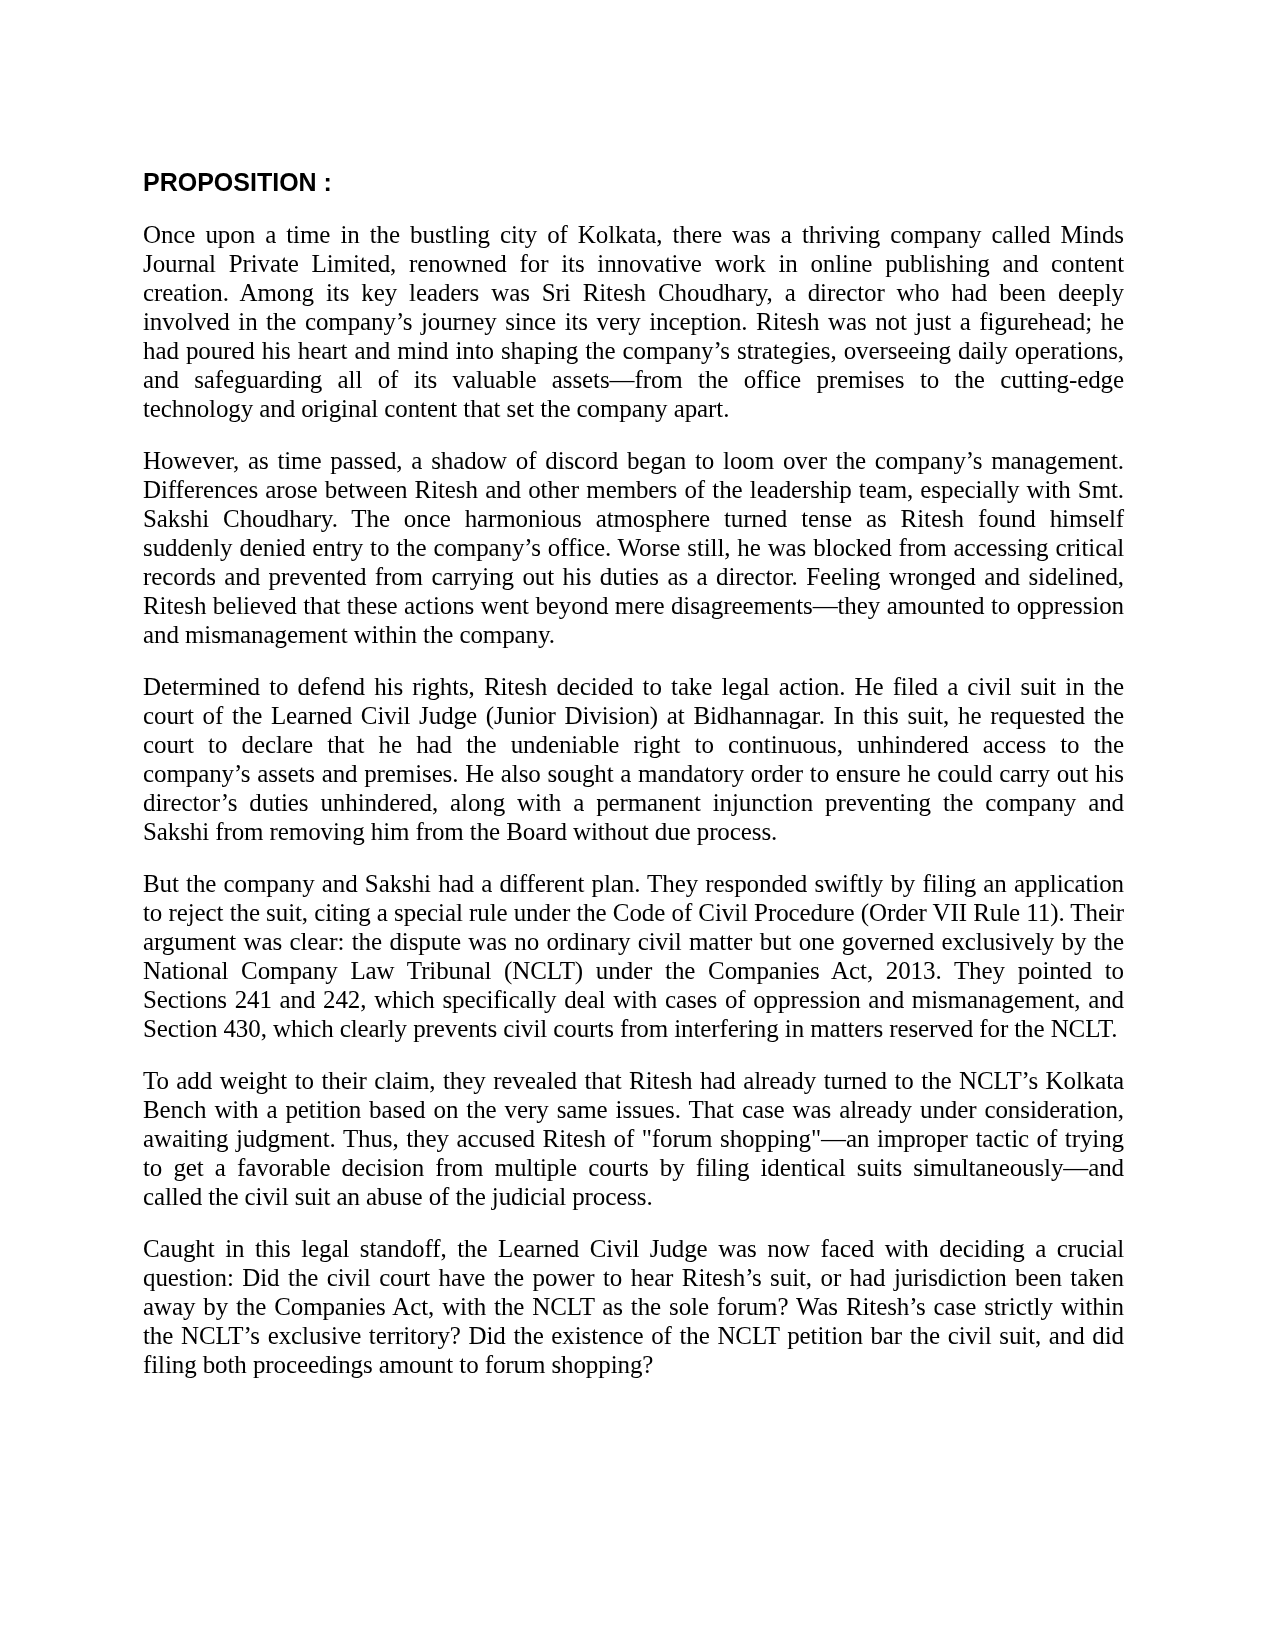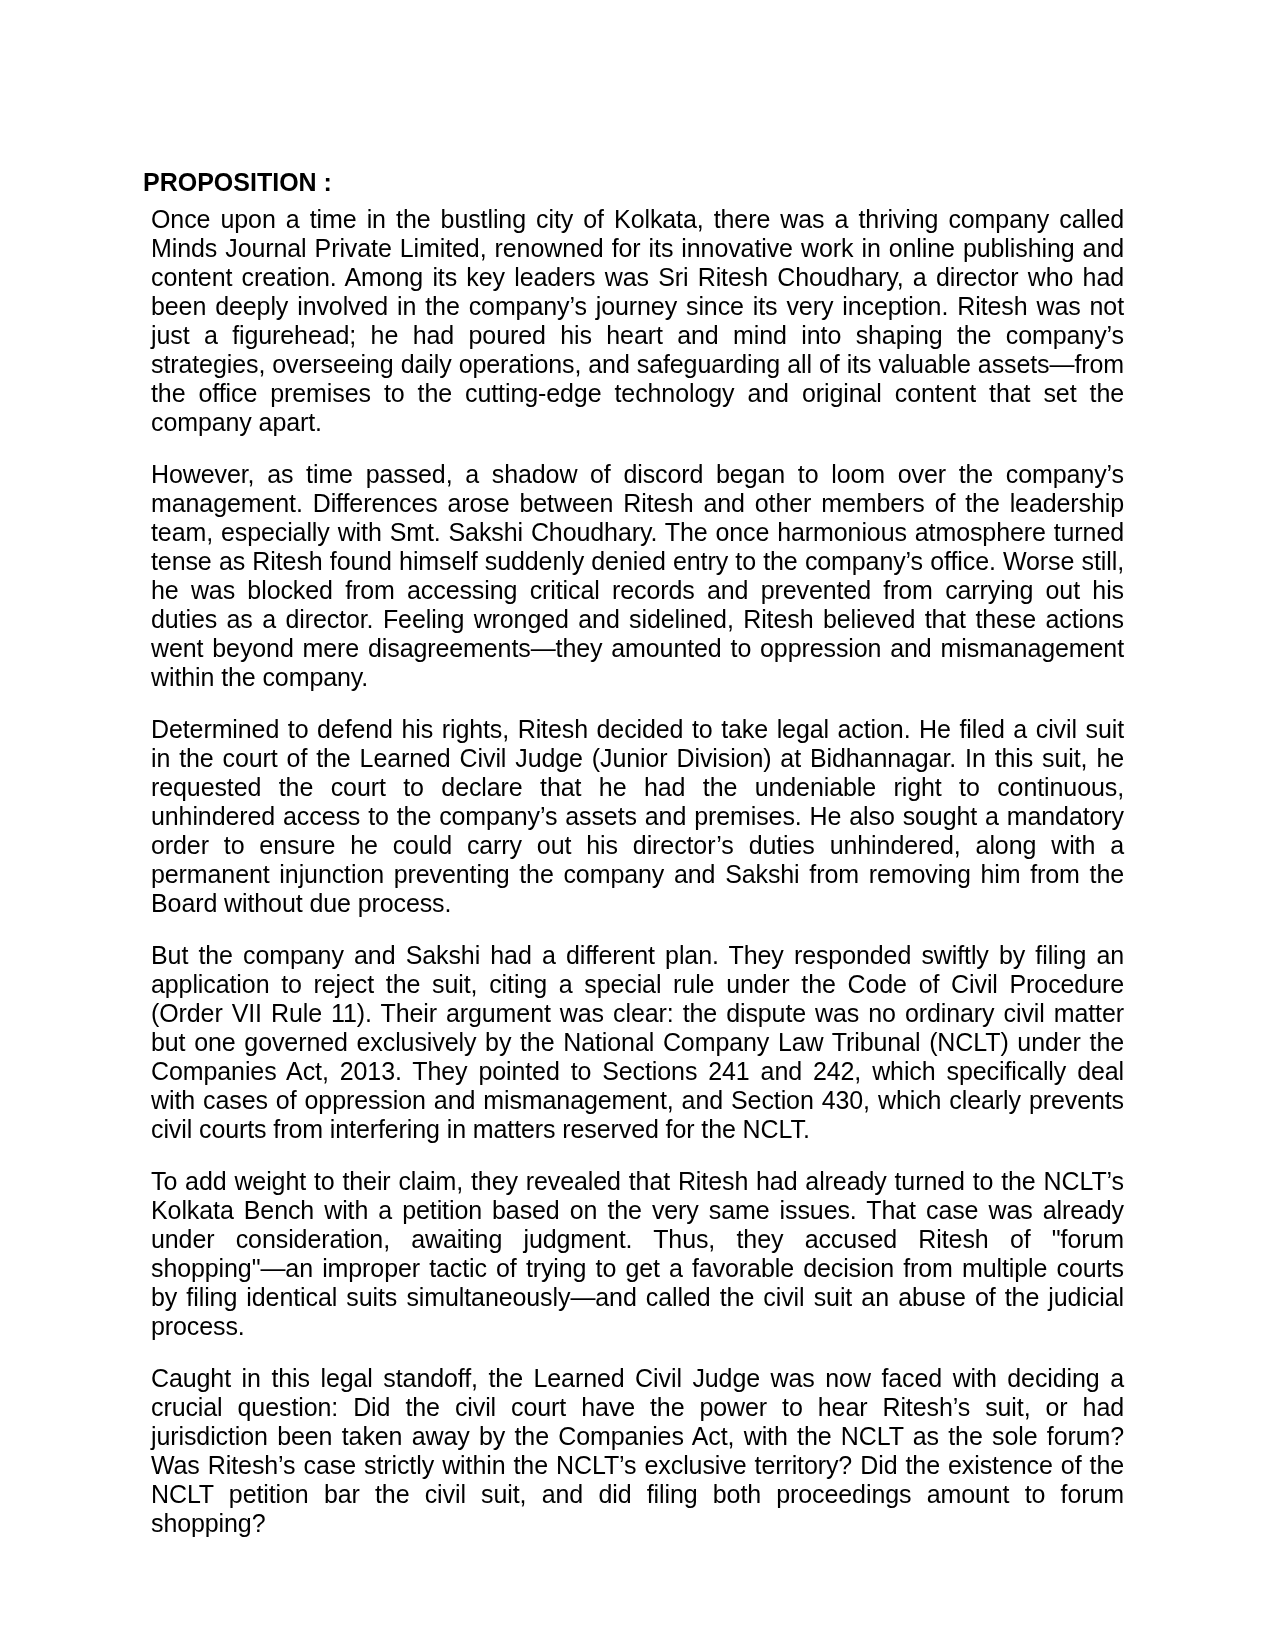"PROPOSITION :" .doc-title { margin: 0 0 8px 0 -> 0 0 23px 0 }
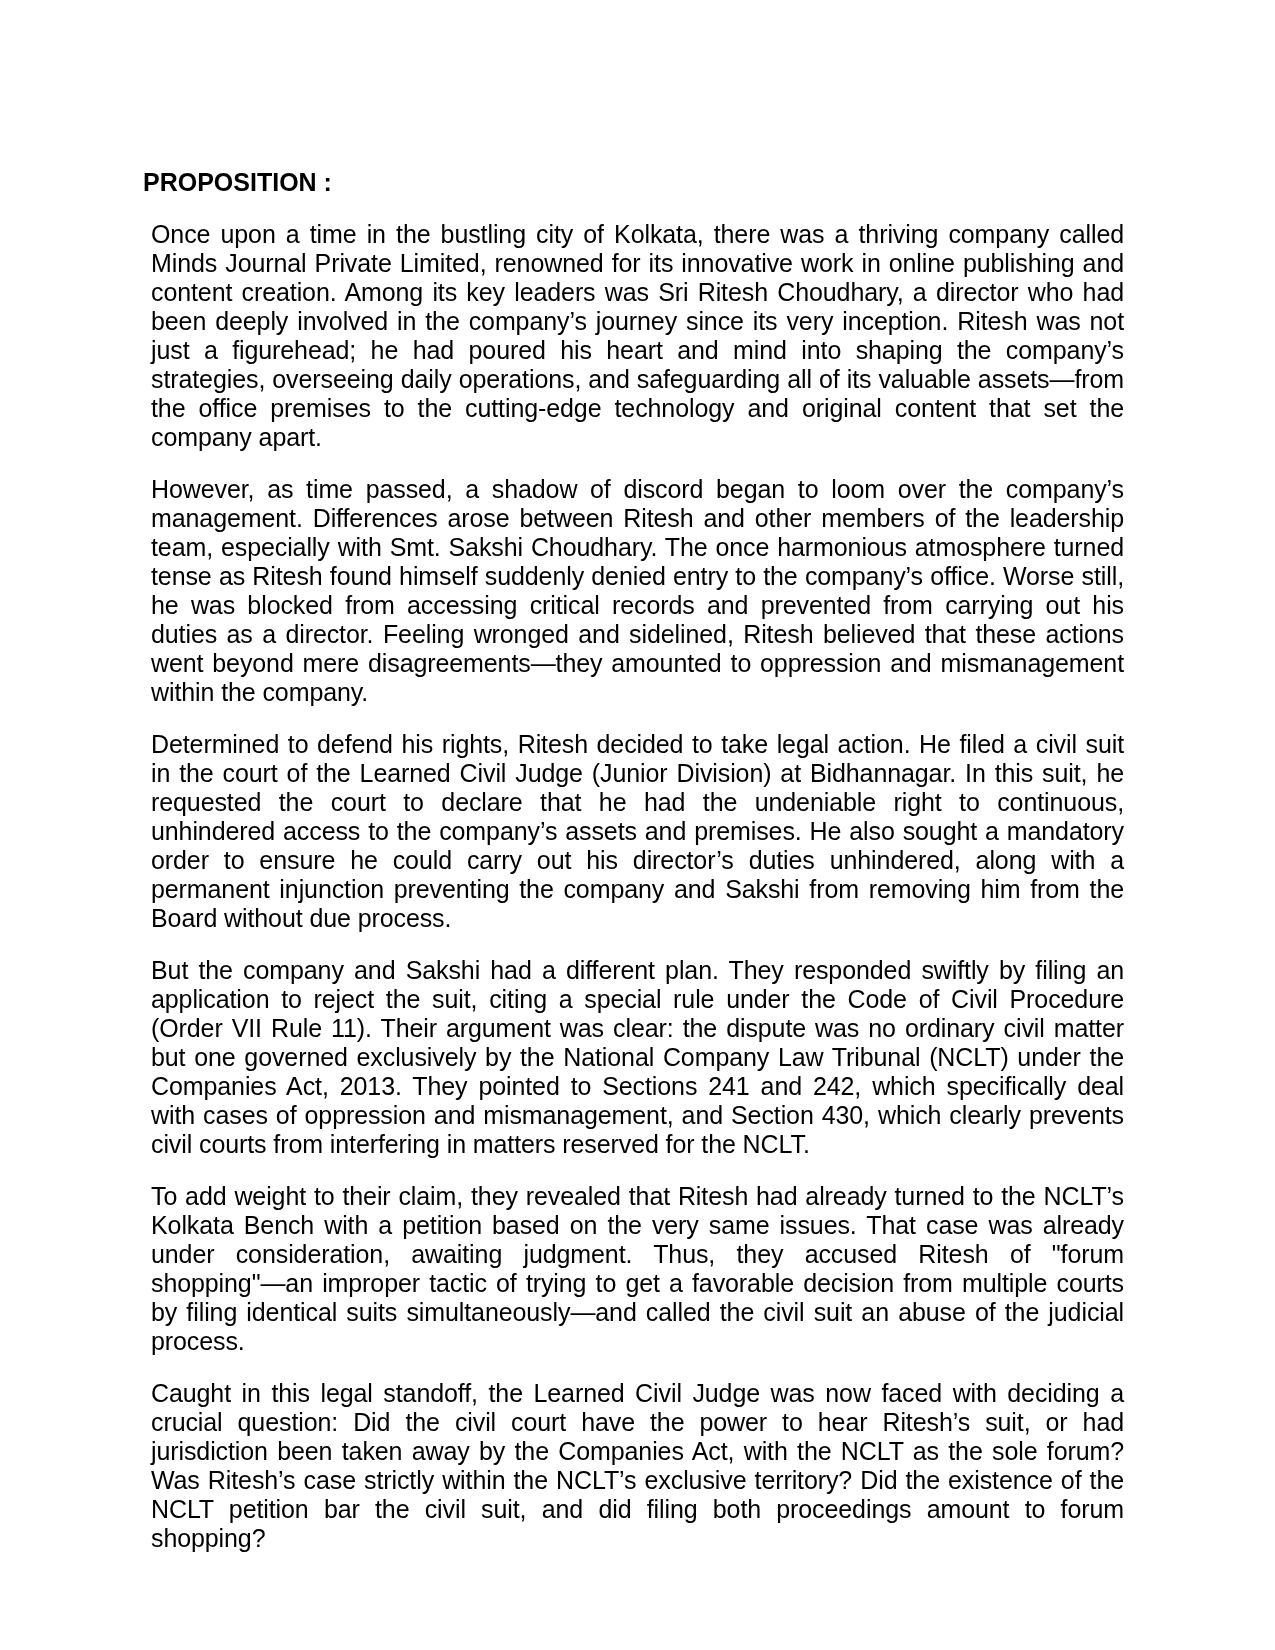"Once upon a time in" .doc-paragraph { font-family: none -> Liberation Serif, serif; margin: 0 0 23px 8px -> 0 0 23px 0 }
